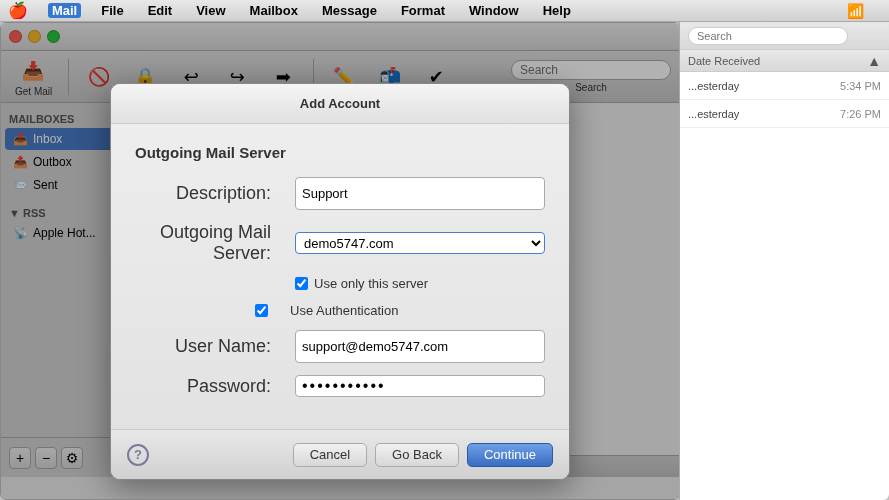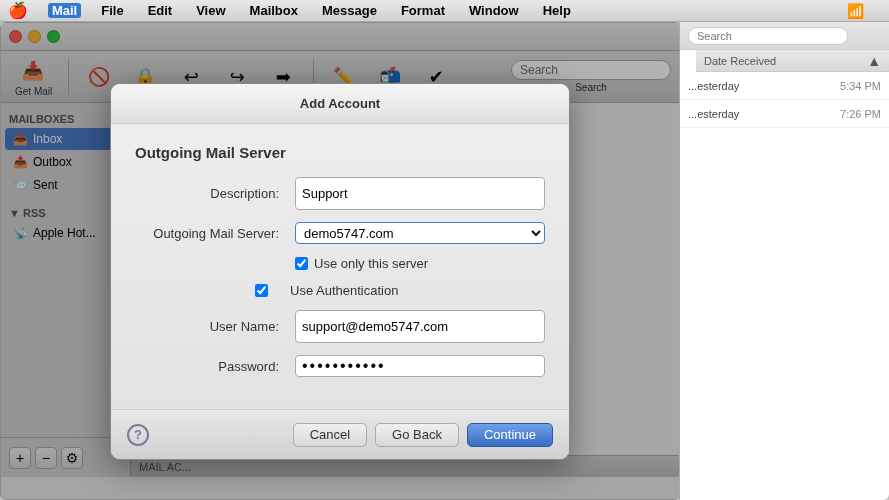"Date Received" .right-panel-list-header { margin-left: 16px -> none }
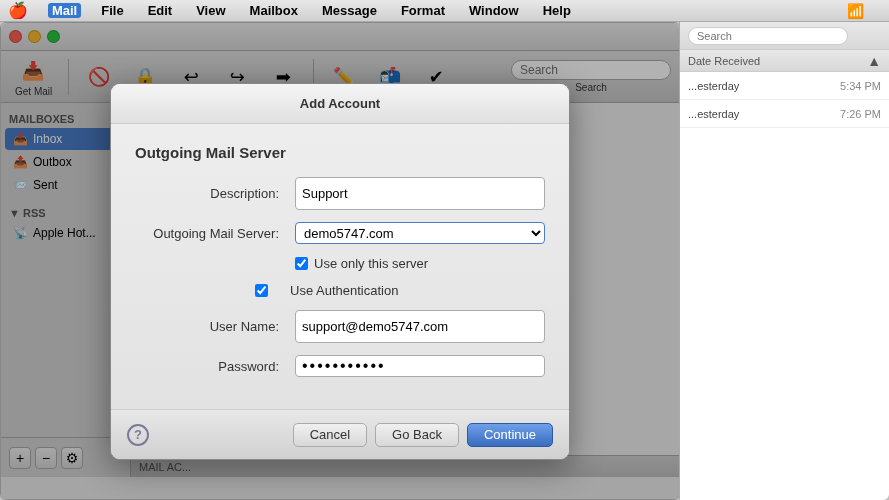"Description:" .form-label { font-size: 13px -> 18px; padding-right: 16px -> 24px }
